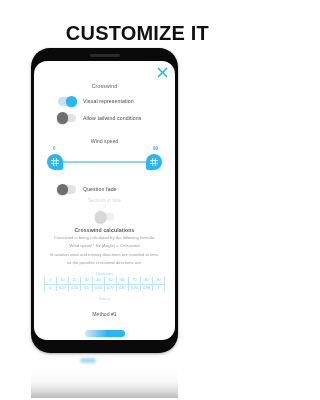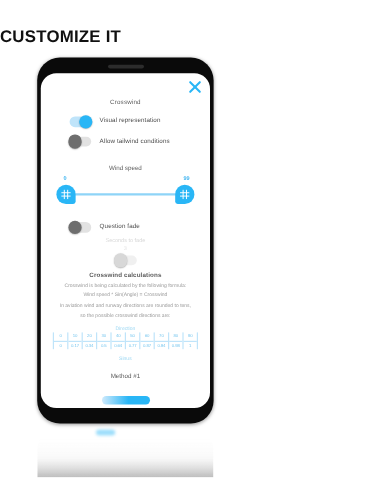"CUSTOMIZE IT" .page-title { font-size: 14px -> 20px; text-align: left -> right }
